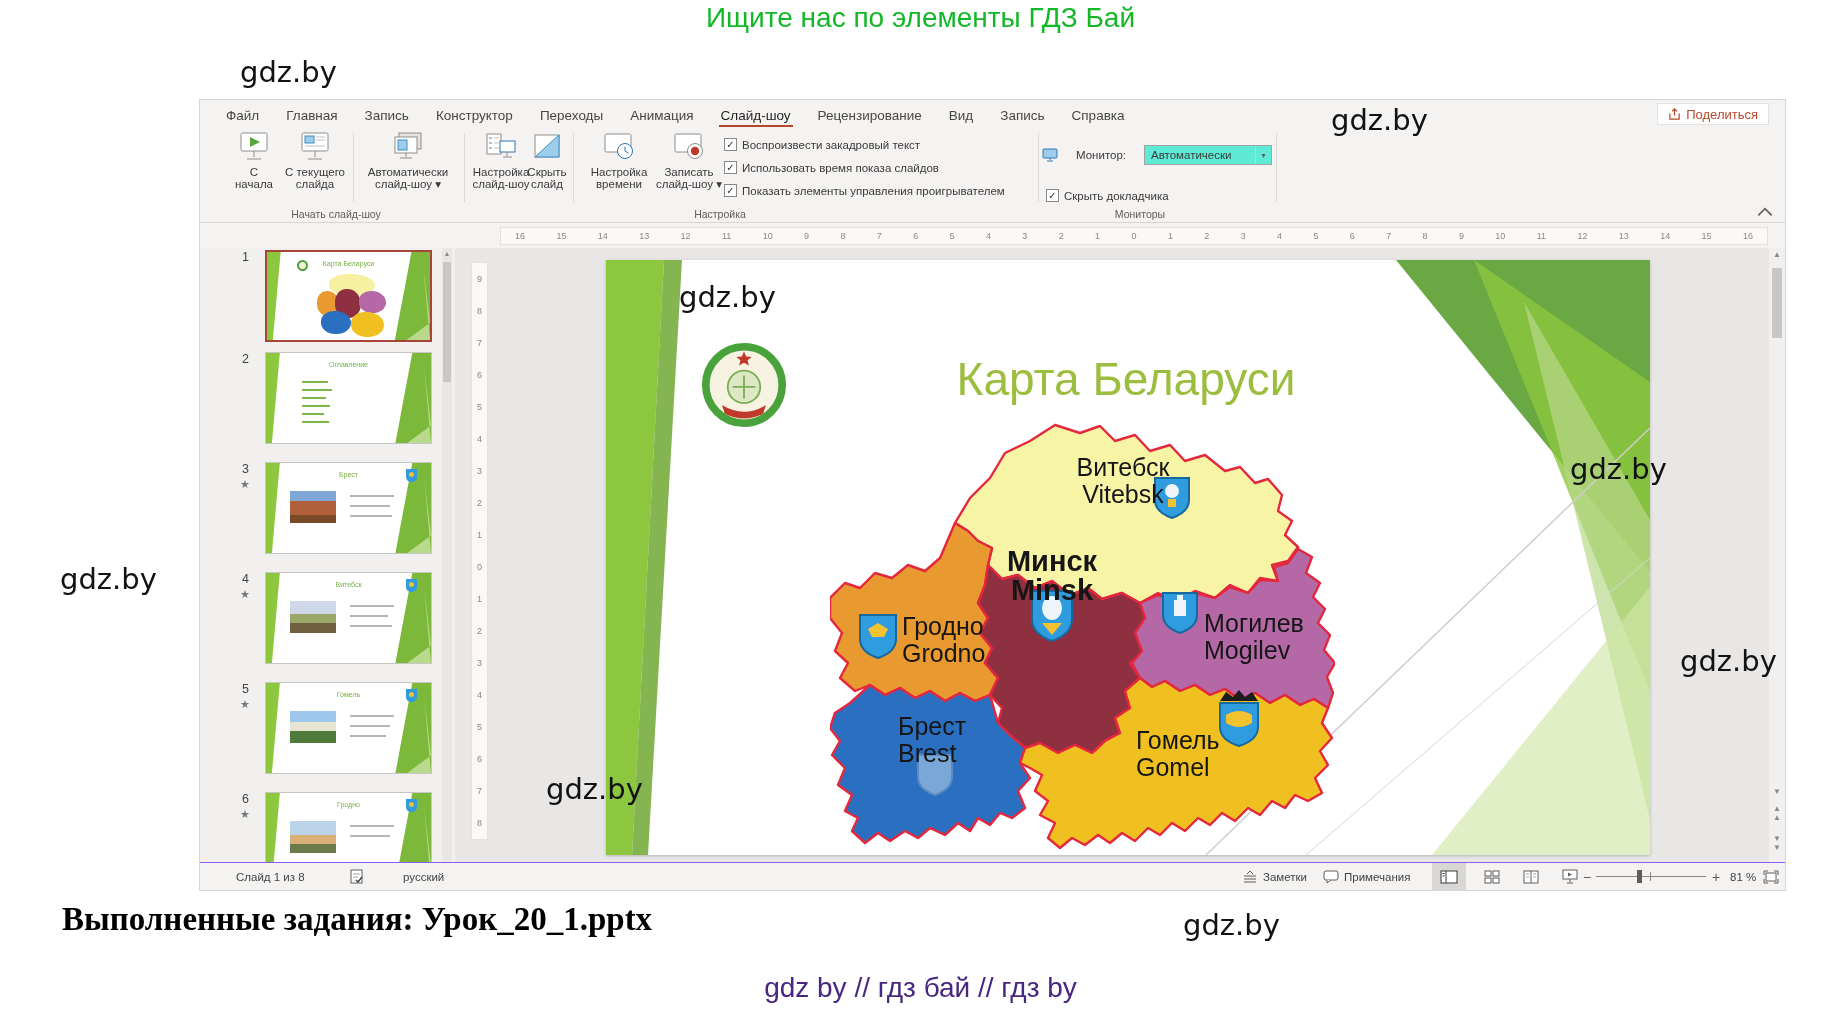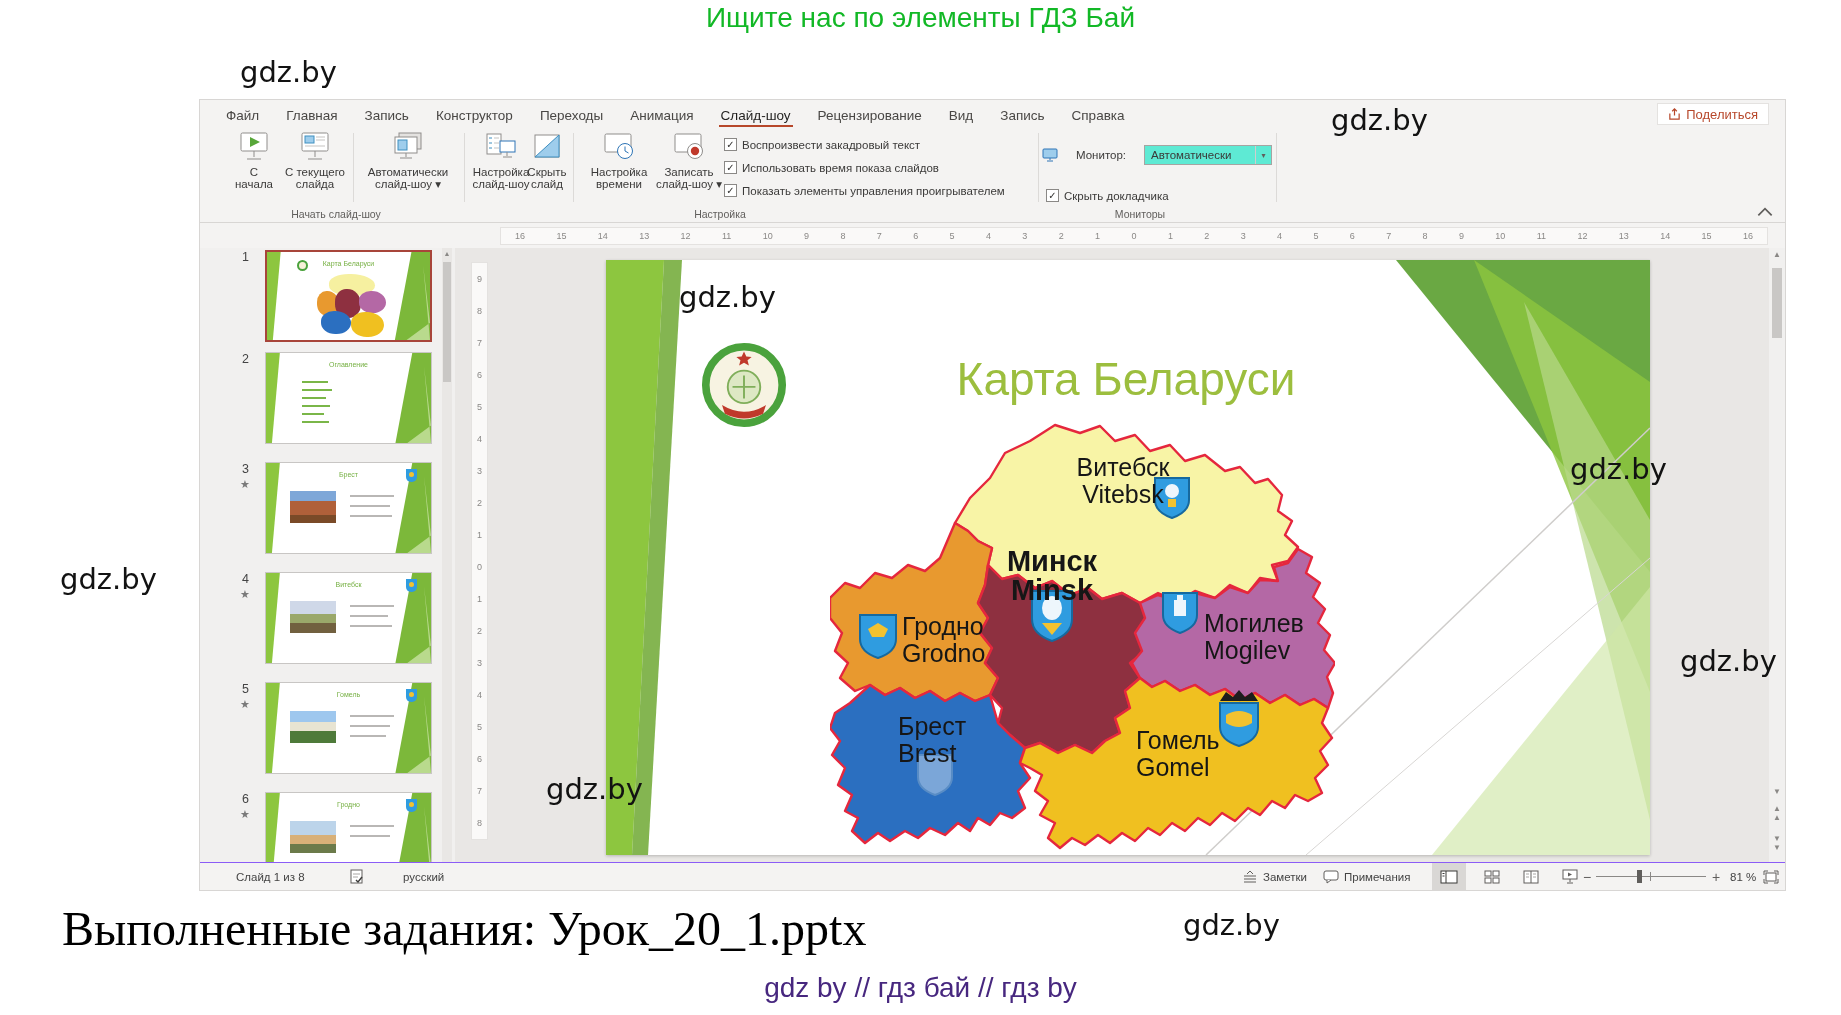"Выполненные задания: Урок_20_1.pptx" #footerTitle { font-size: 48px -> 33px; font-weight: normal -> bold }
